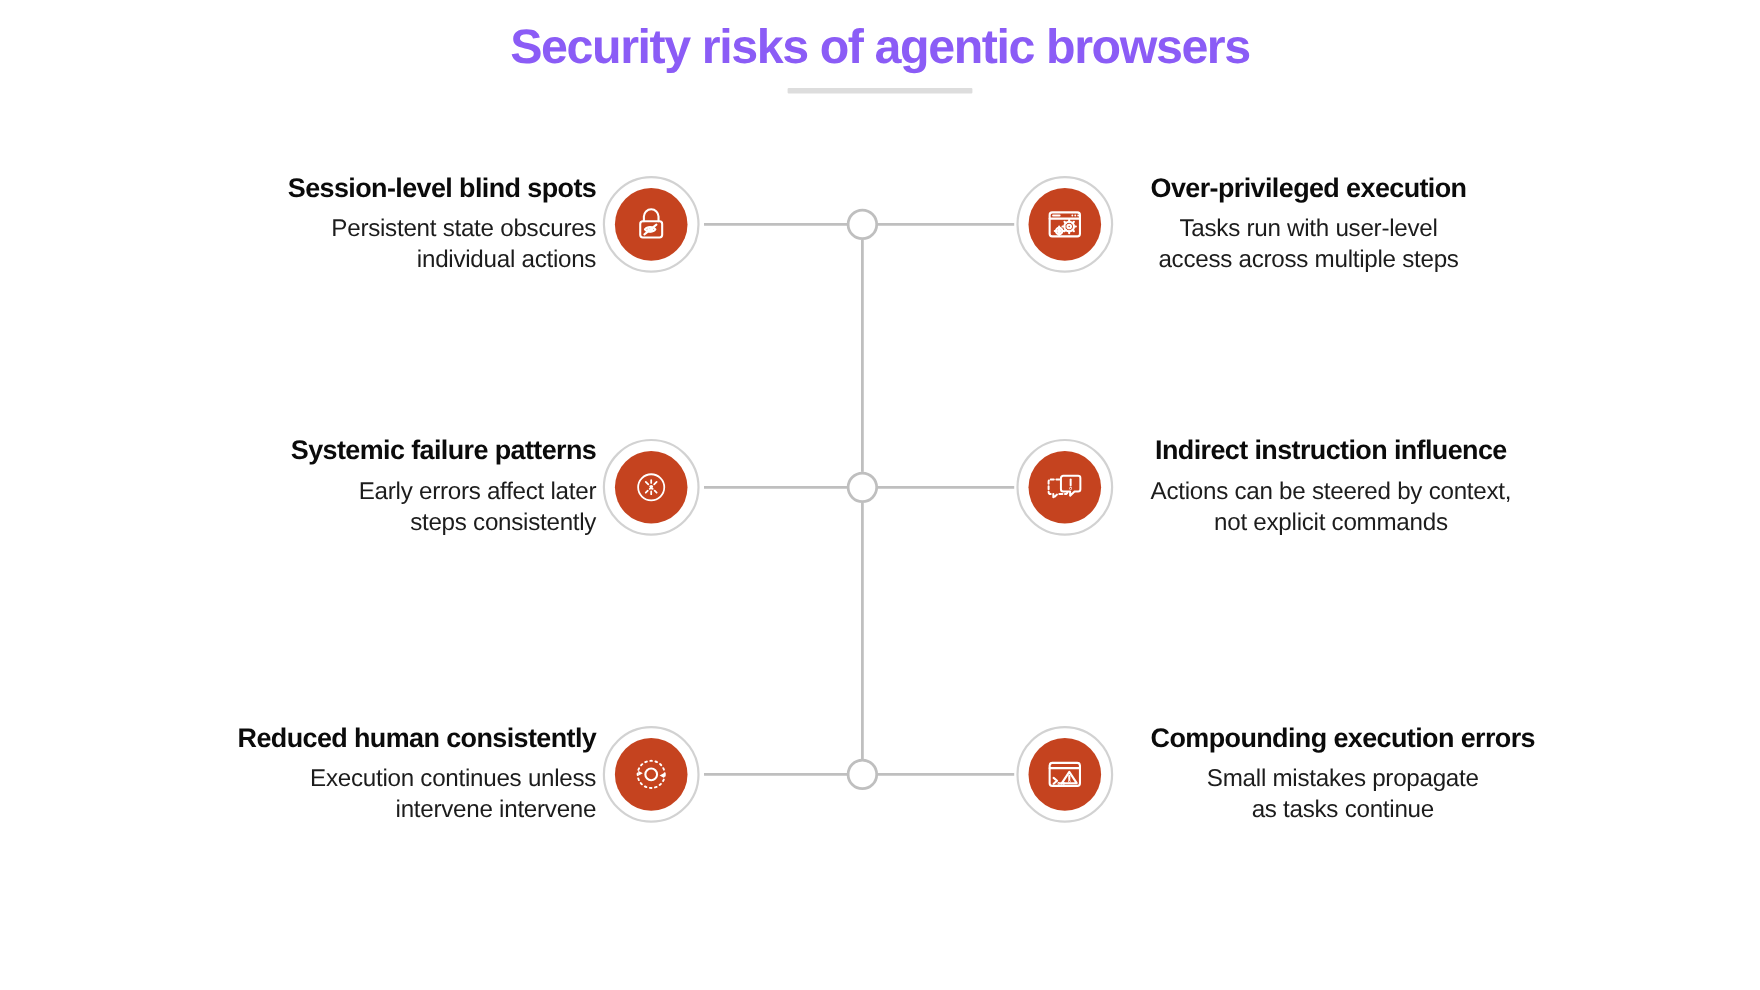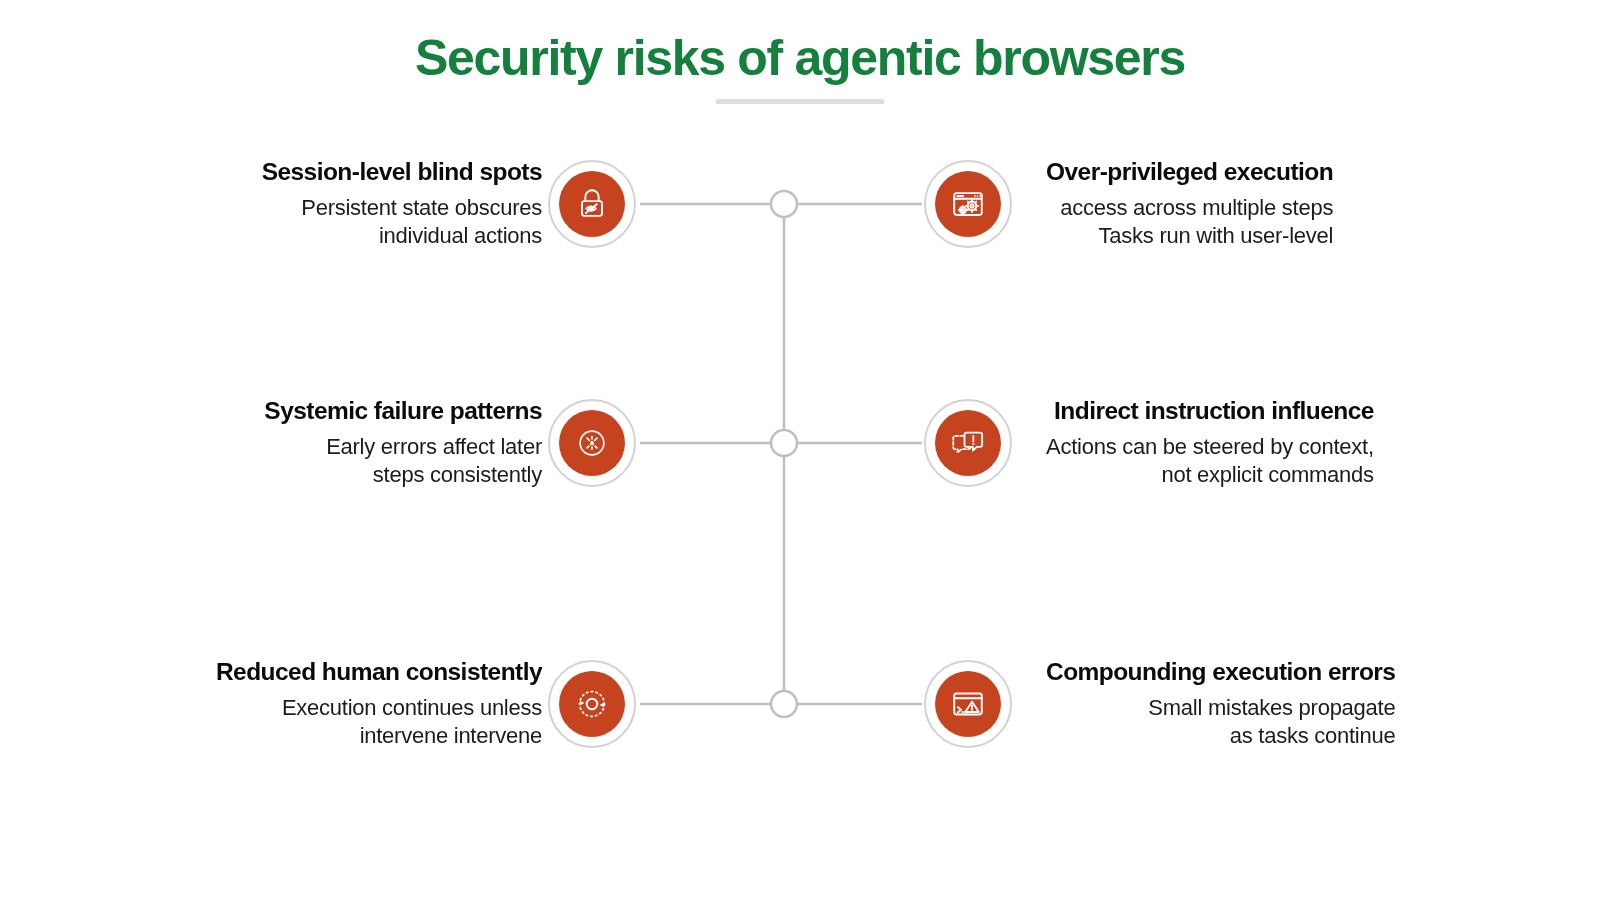"Security risks of agentic browsers" #page-title { color: #15803d -> #8b5cf6; font-size: 50px -> 44px; padding-top: 30px -> 18px }
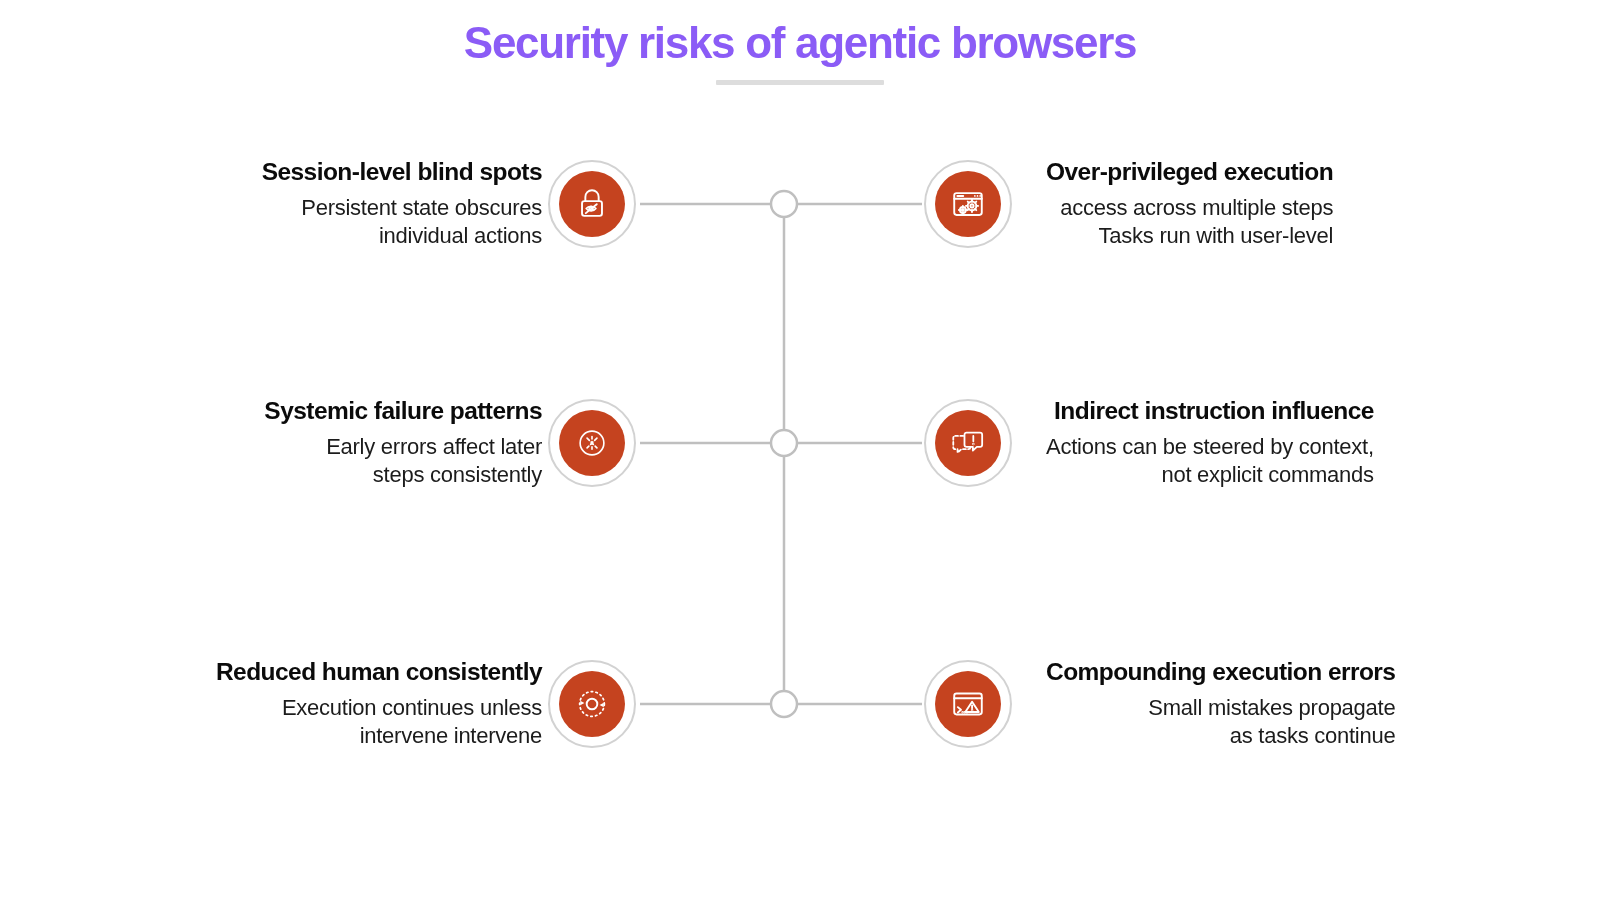"Over-privileged execution" .txt.right { text-align: right -> center }
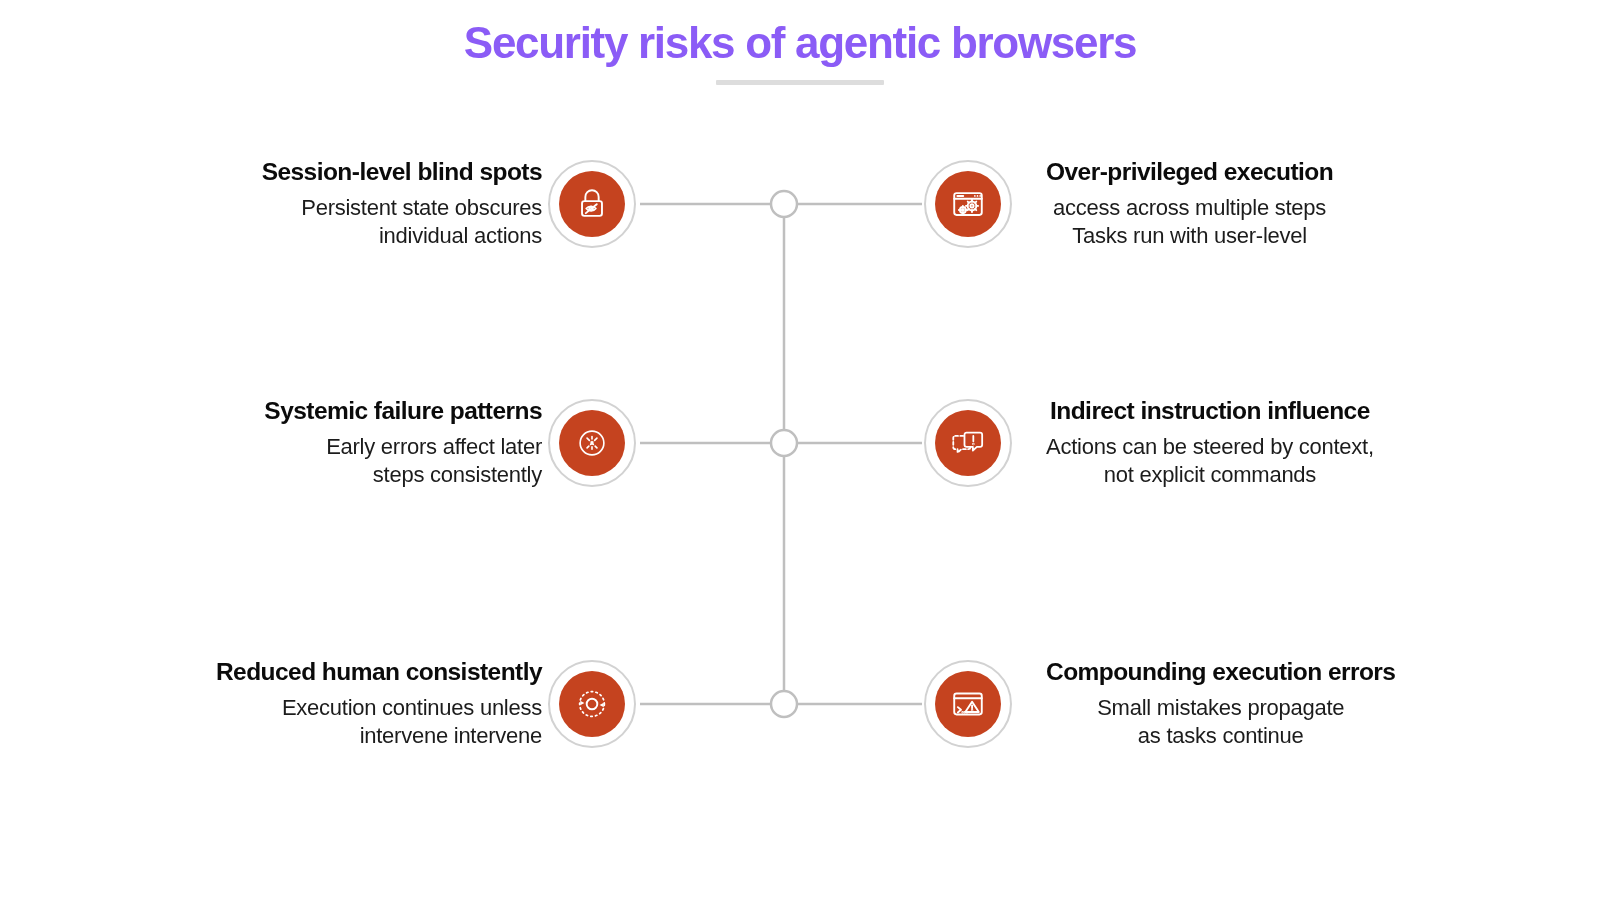"access across multiple steps" span { order: before "Tasks run with user-level" -> after "Tasks run with user-level" }
